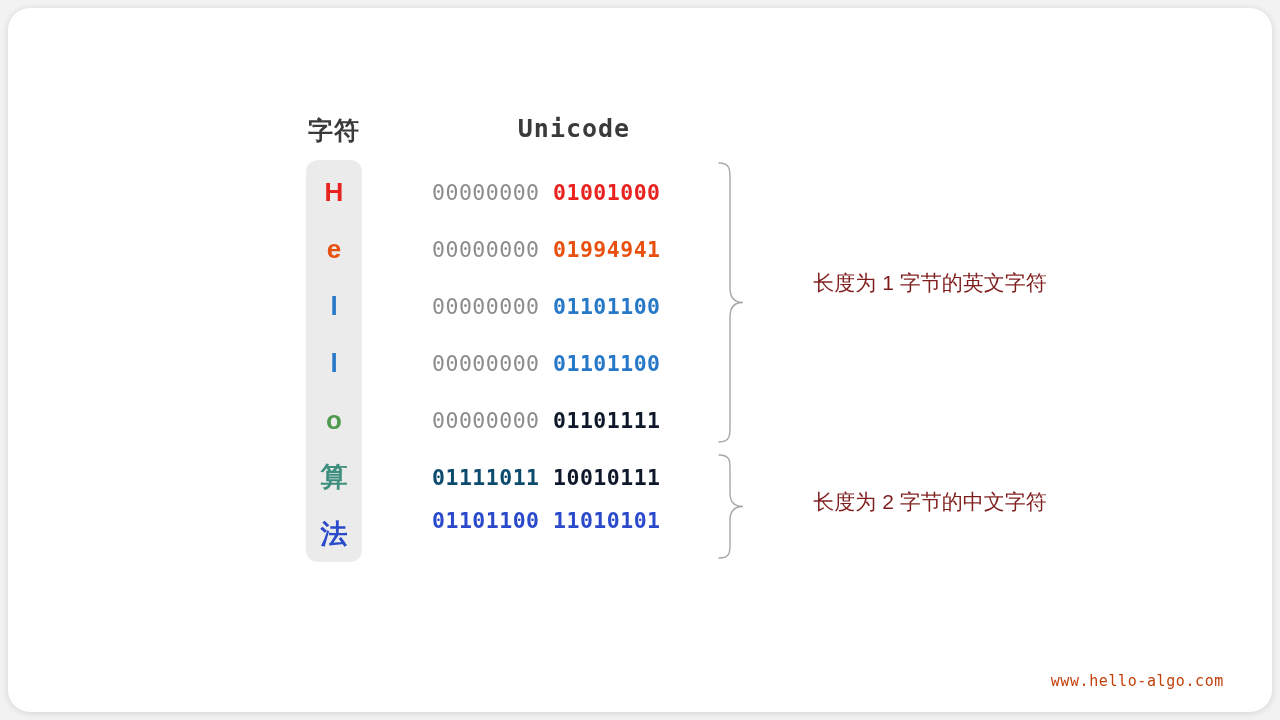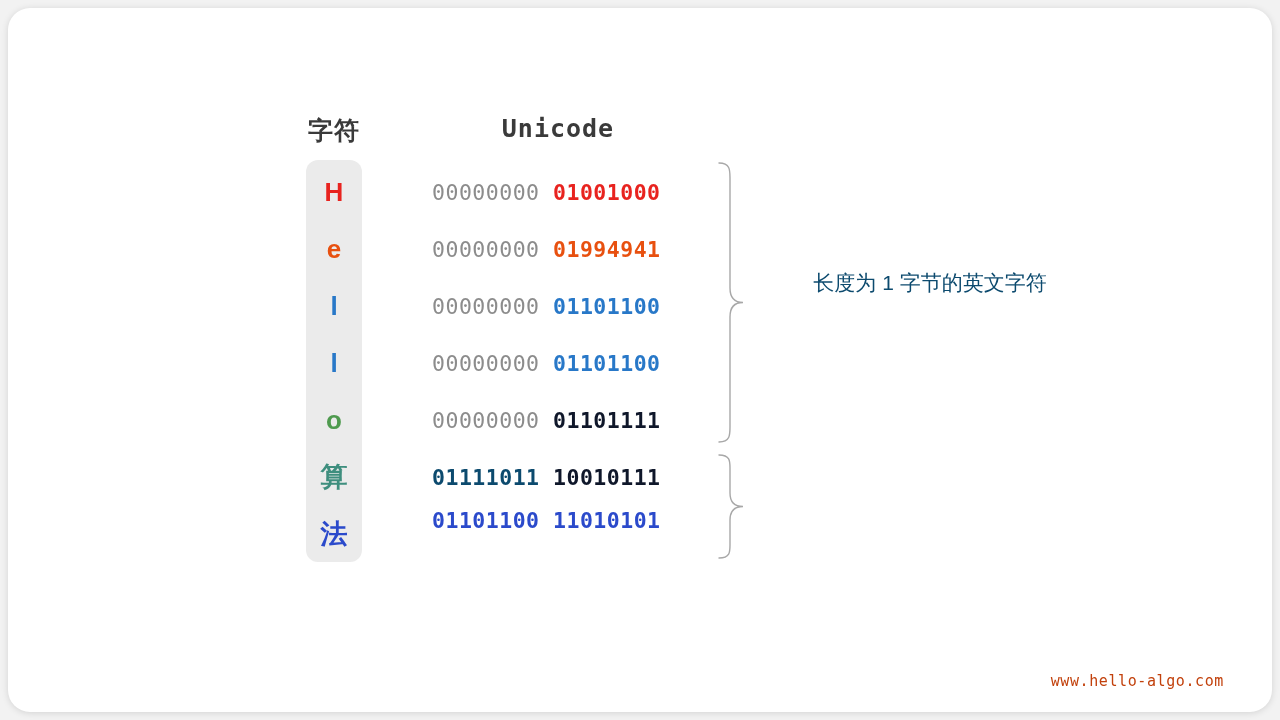"Unicode" .hdr-unicode { left: 432px -> 448px }
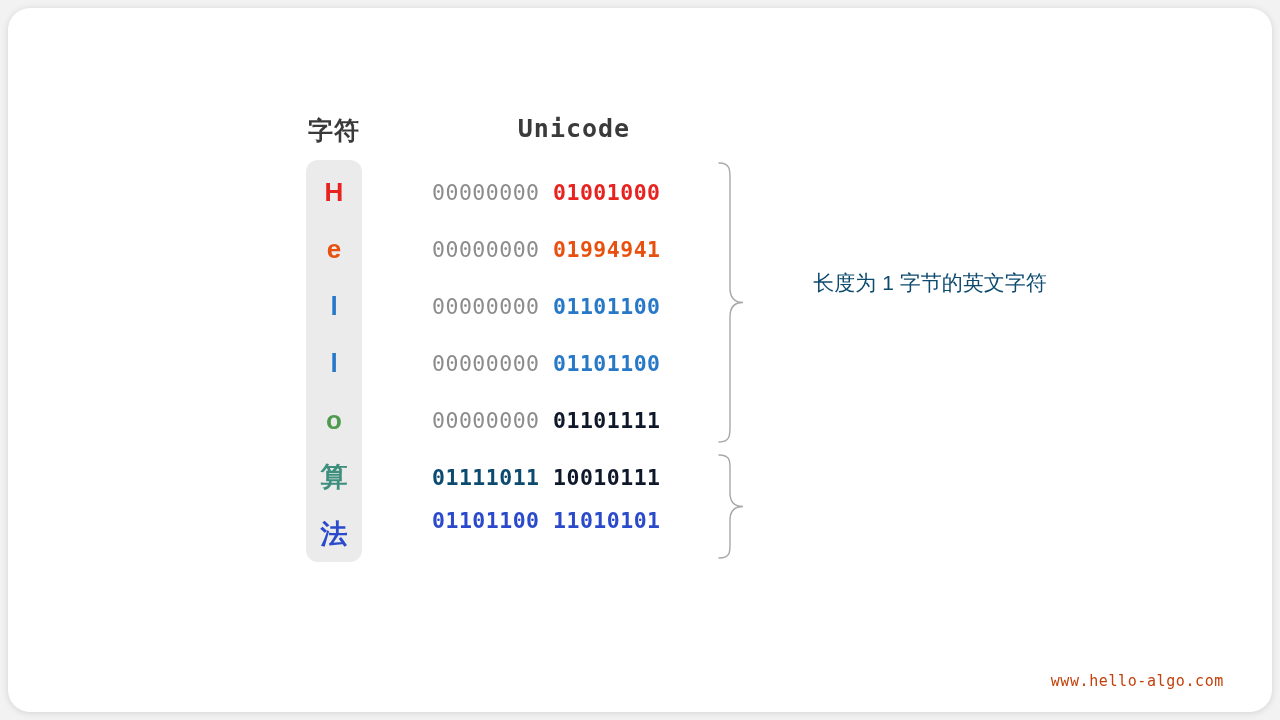"长度为 1 字节的英文字符" .anno .l1 { color: #0c4a6e -> #7f1d1d }
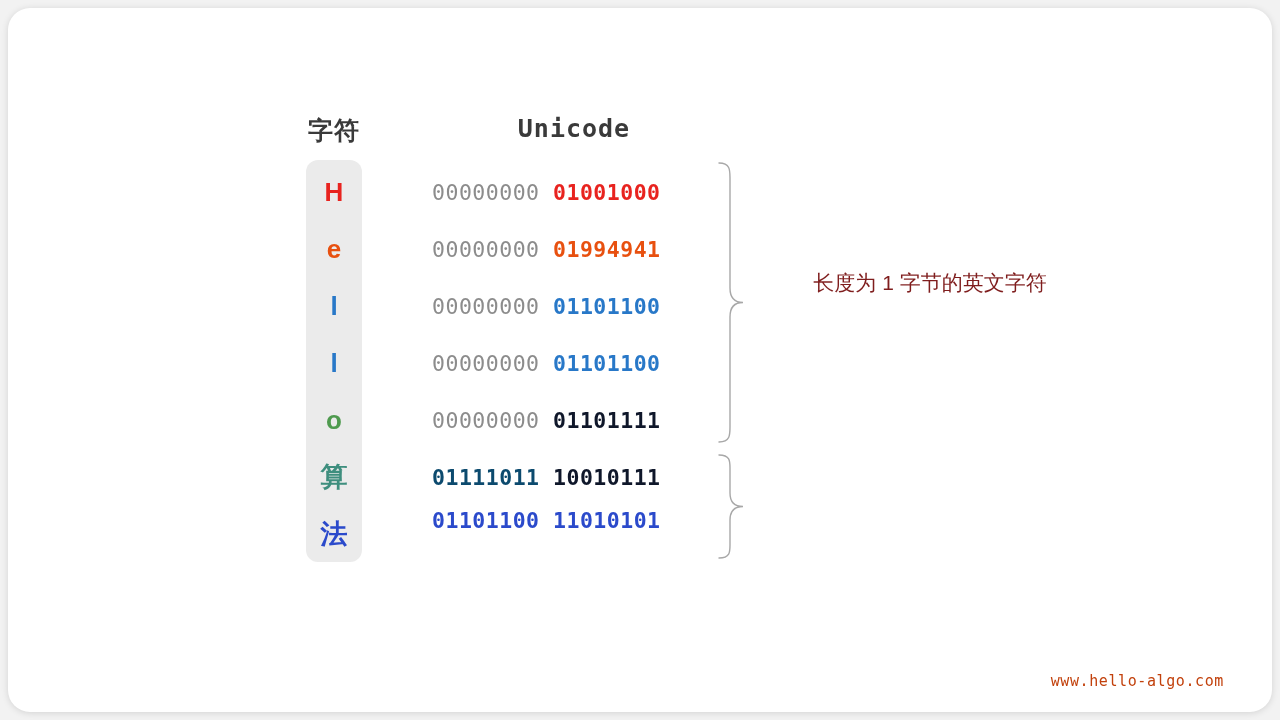"长度为 2 字节的中文字符" div.anno { html: none -> <div> <div>长度为 2 字节的中文字符</div> </div> }
